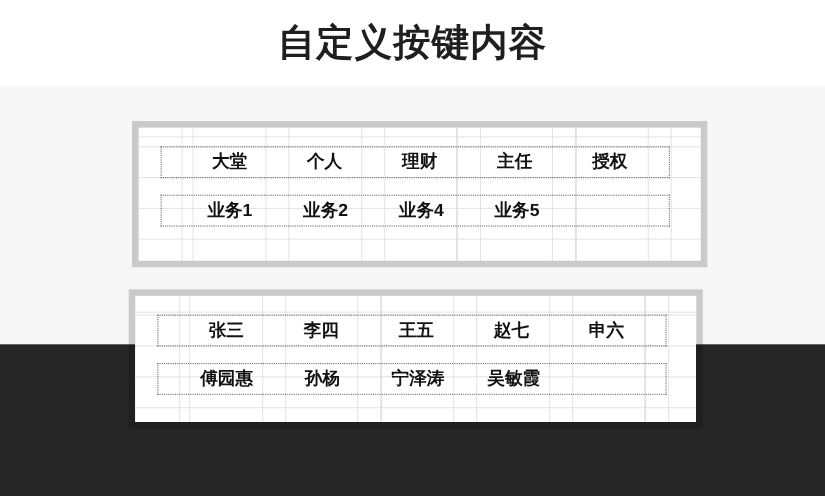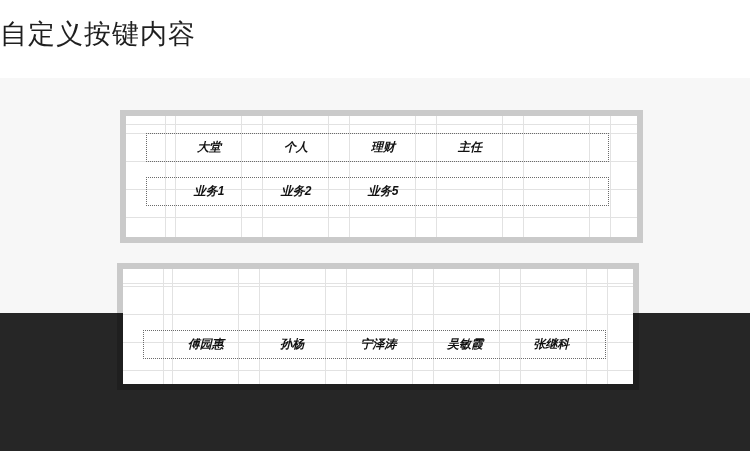"自定义按键内容" .title { font-size: 27px -> 34px; font-weight: 400 -> 700; text-align: left -> center }
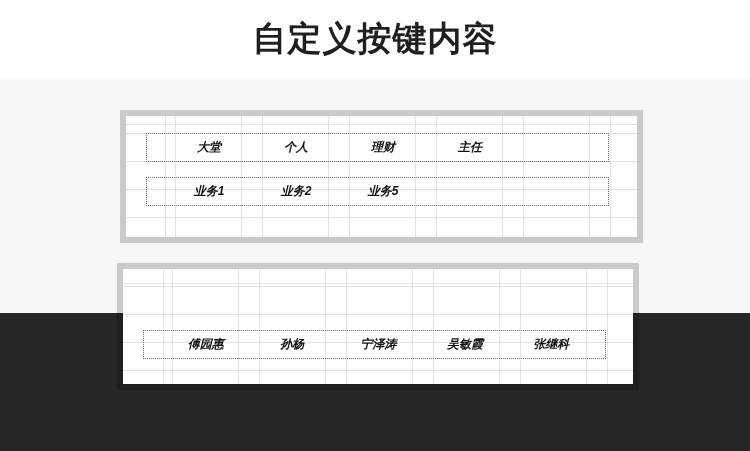"大堂" .key { font-size: 12px -> 16px; font-style: italic -> none }
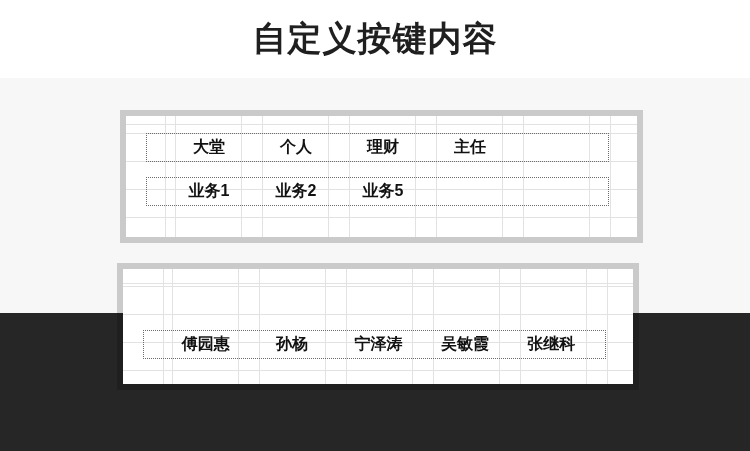"授权" div.key { html: none -> <div>授权</div> }
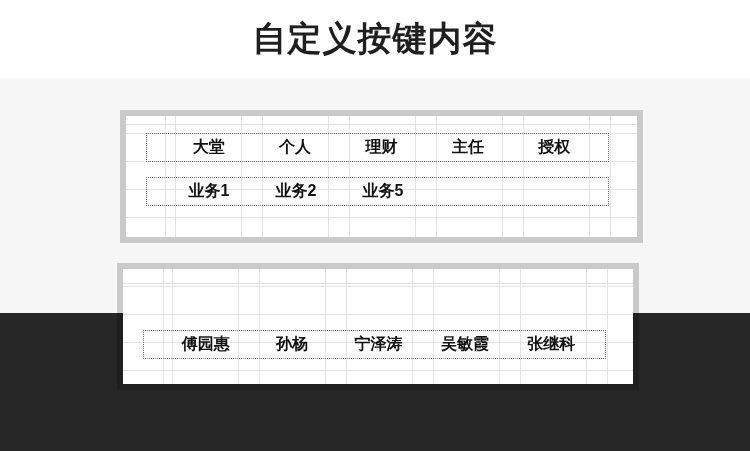"业务4" div.key { html: none -> <div>业务4</div> }
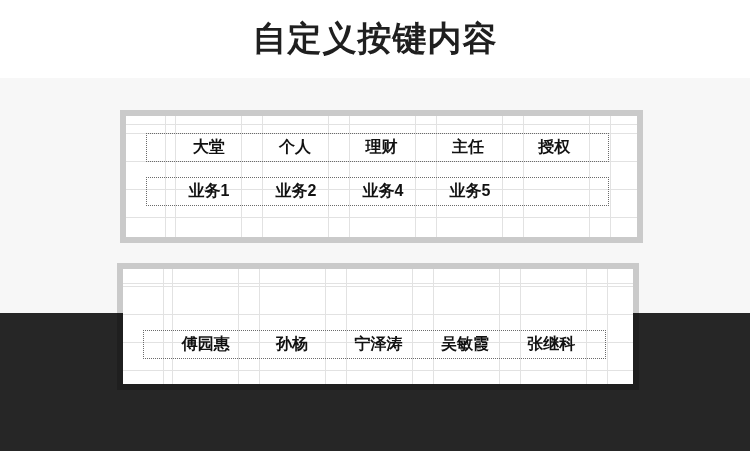"张三" div.row-box { html: none -> <div> <div>张三</div> <div>李四</div> <div>王五</div> <div>赵七</div> <div>申六</div> </div> }
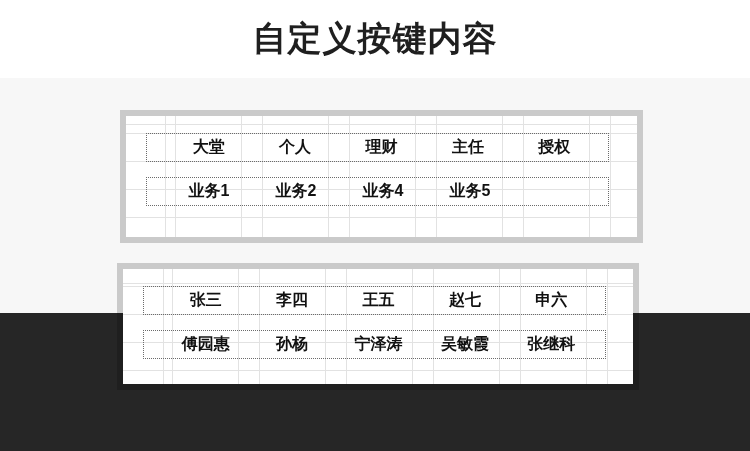"张继科" div.key { html: <div>张继科</div> -> none }
